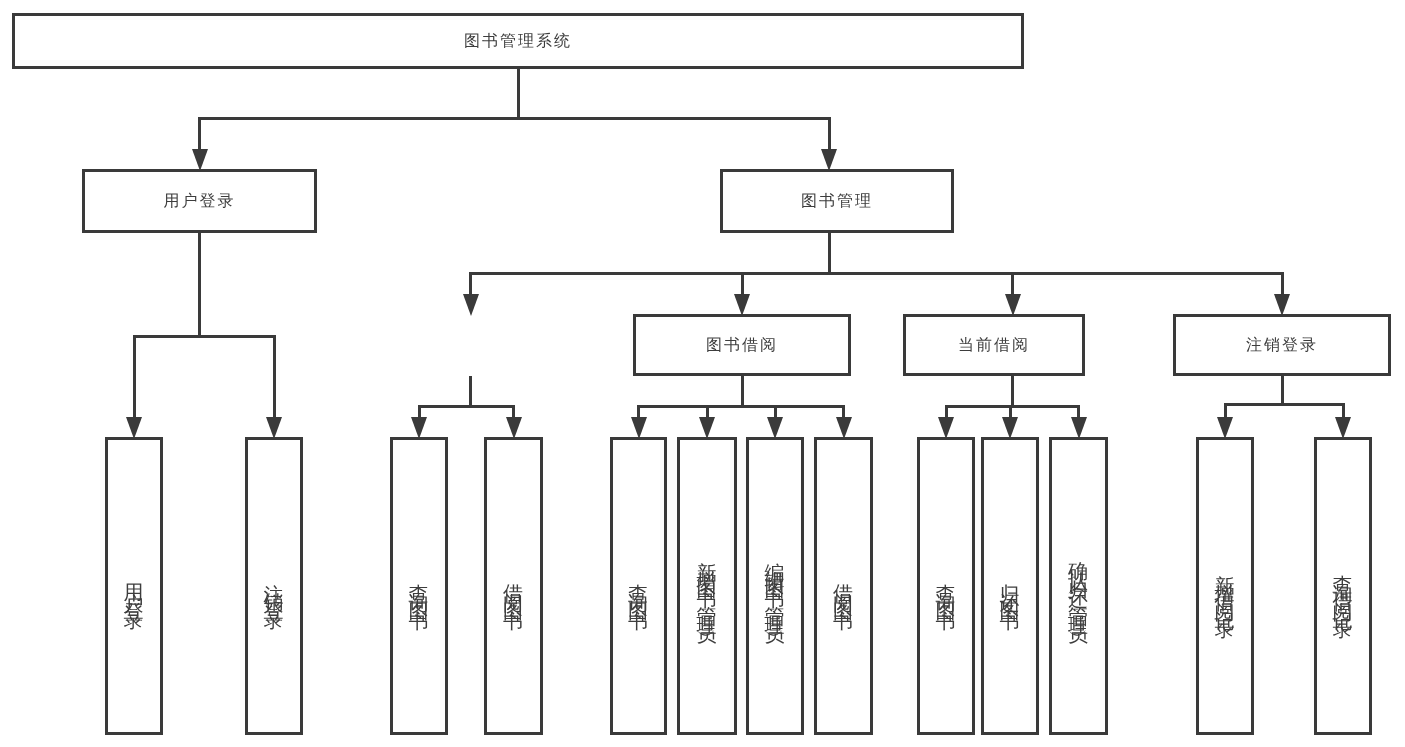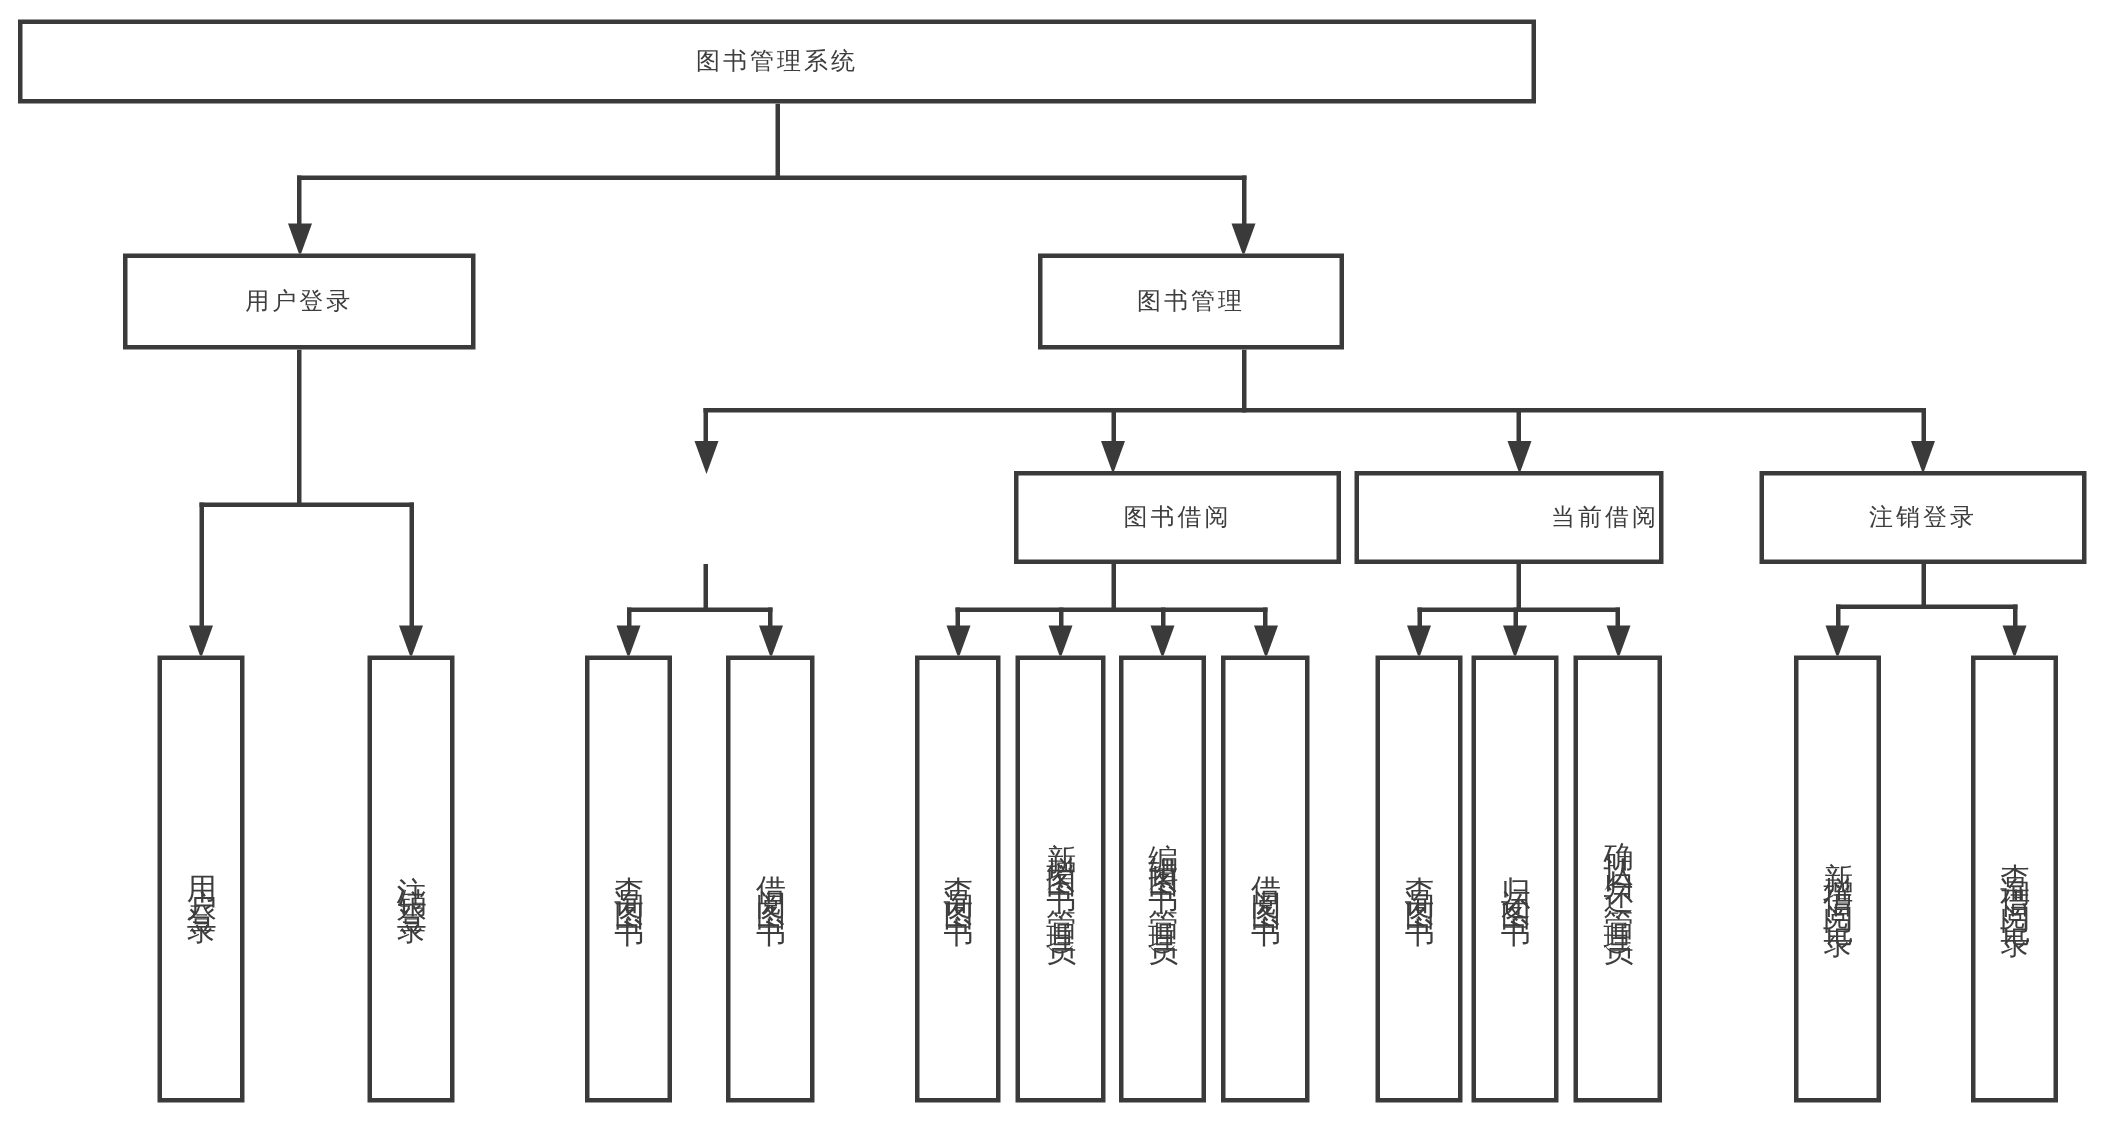"图书管理" div.node { left: 692px -> 720px; width: 204px -> 234px }
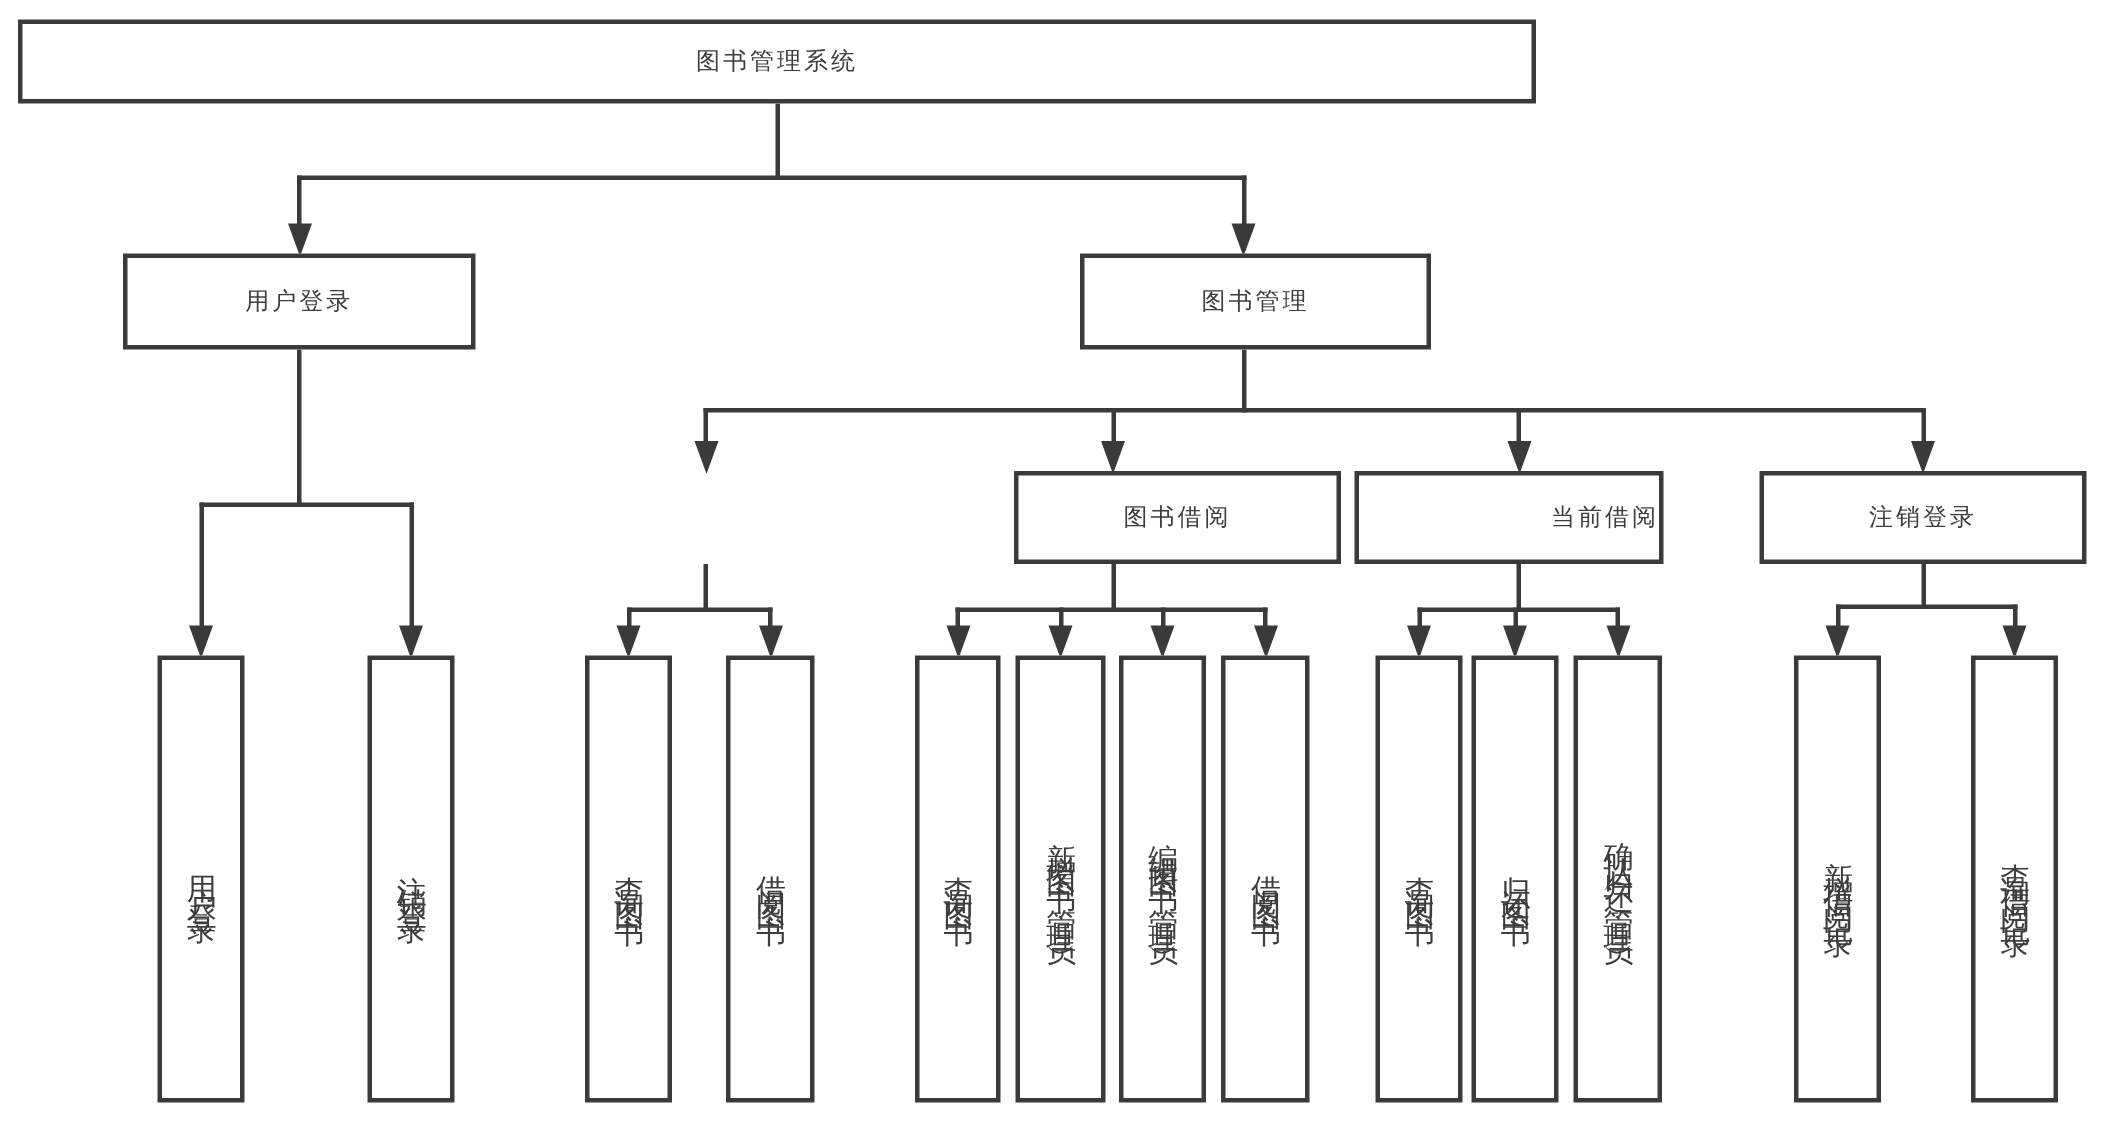"图书借阅" div.node { margin-left: 43px -> none }
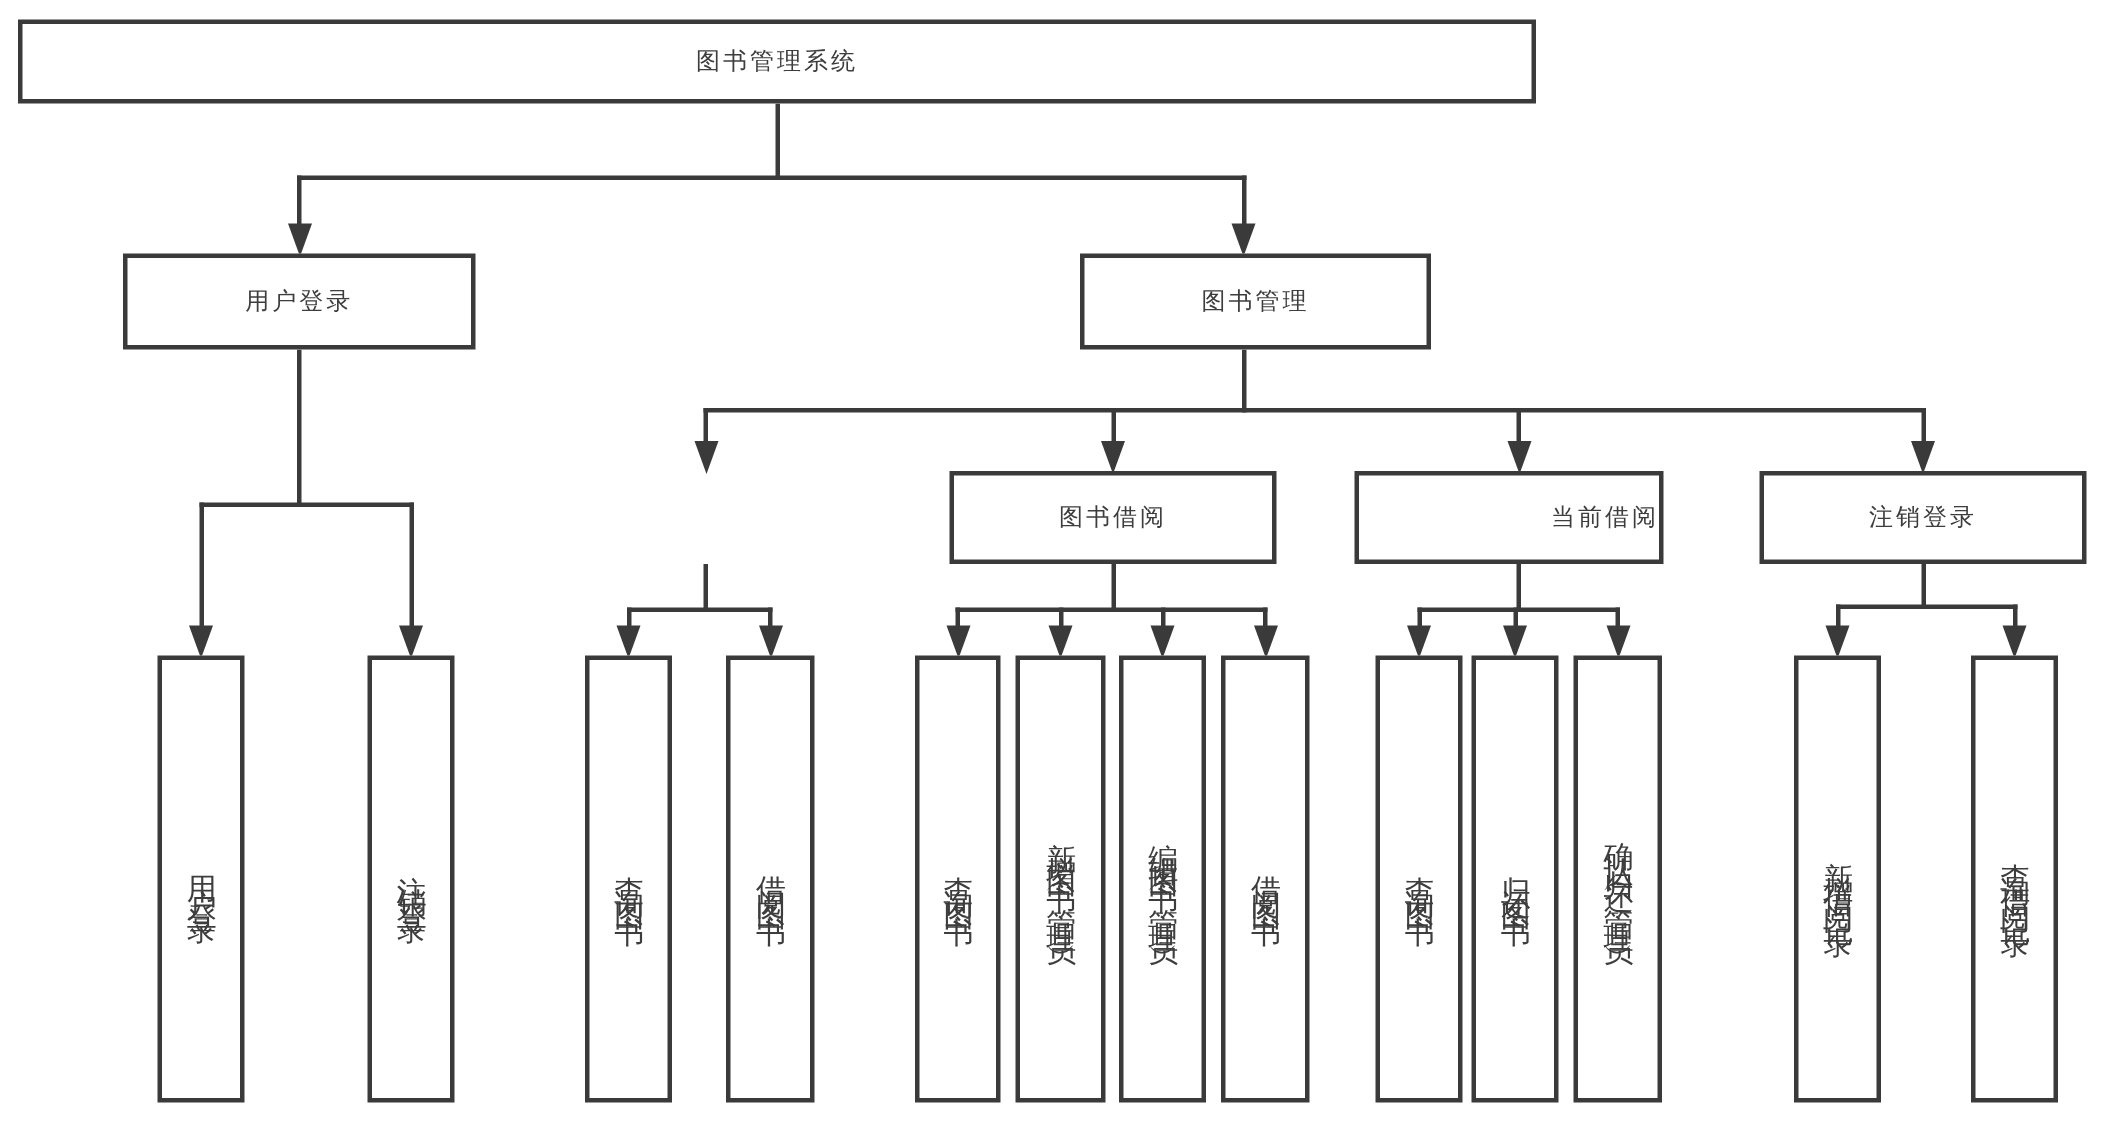"当前借阅" div.node { justify-content: flex-end -> none; width: 206px -> 182px }
